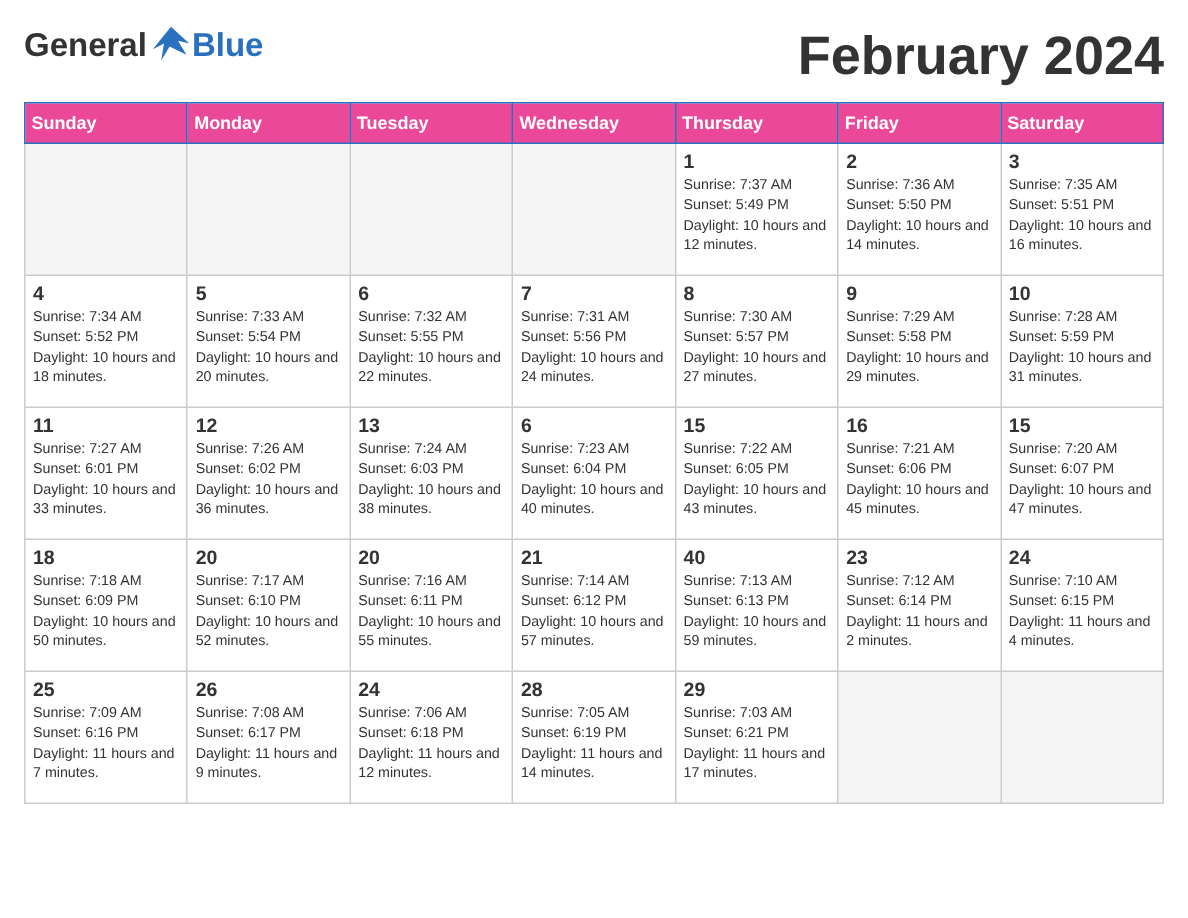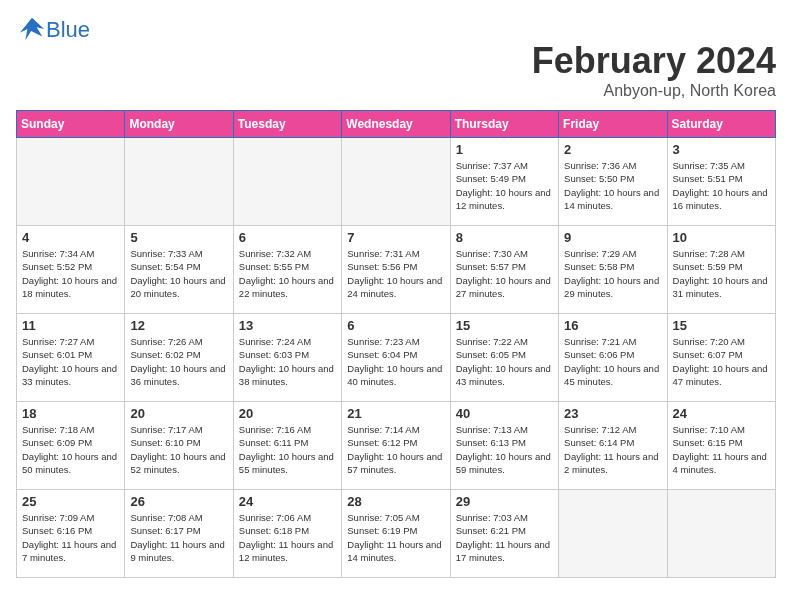"General" span { html: none -> <span>General</span> }
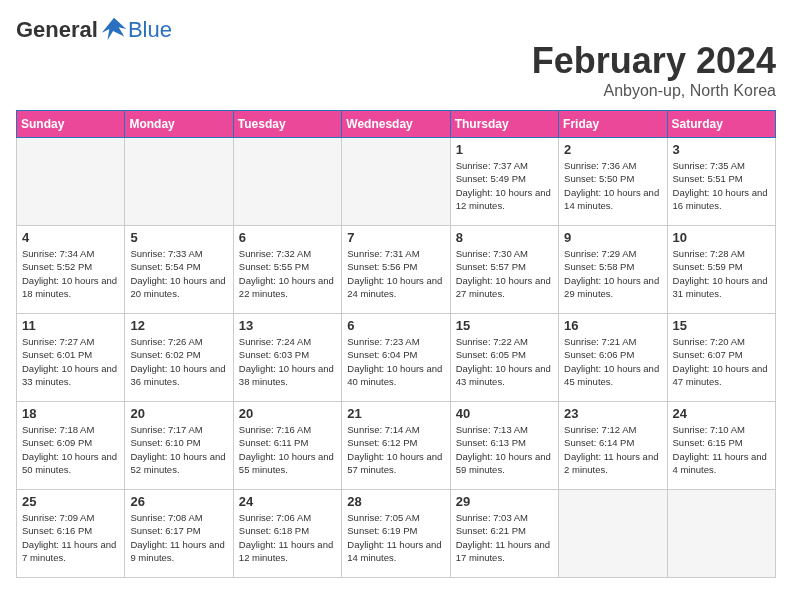"Blue" span { font-weight: normal -> bold }
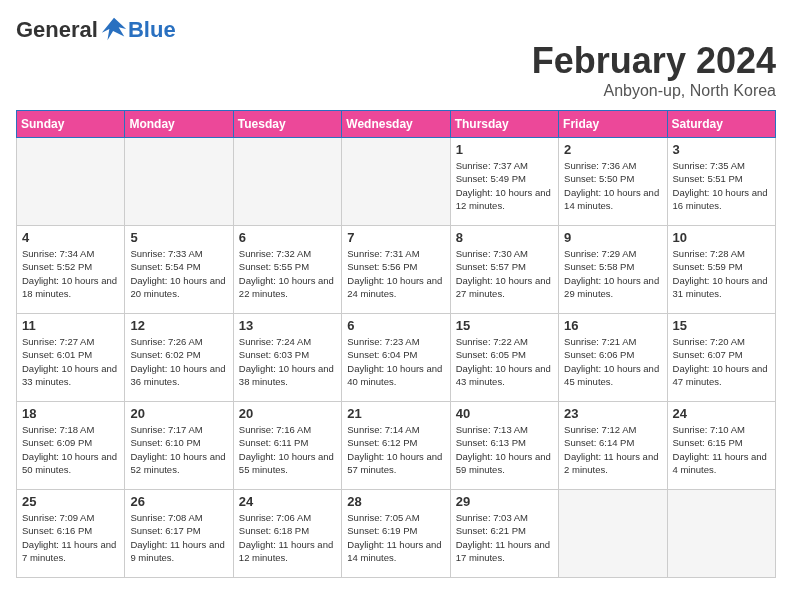"February 2024" .title-block { margin-top: 24px -> none; text-align: right -> left }
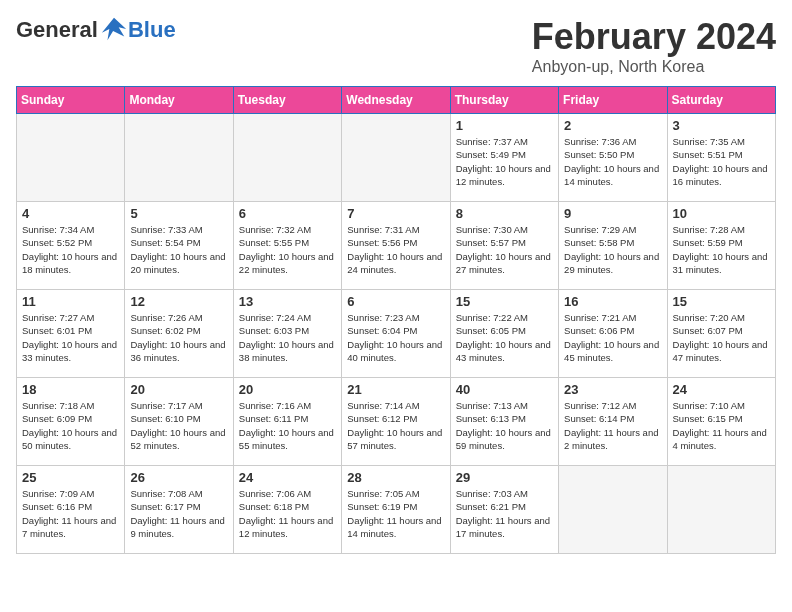"Anbyon-up, North Korea" div.location { html: <div>Anbyon-up, North Korea</div> -> none }
